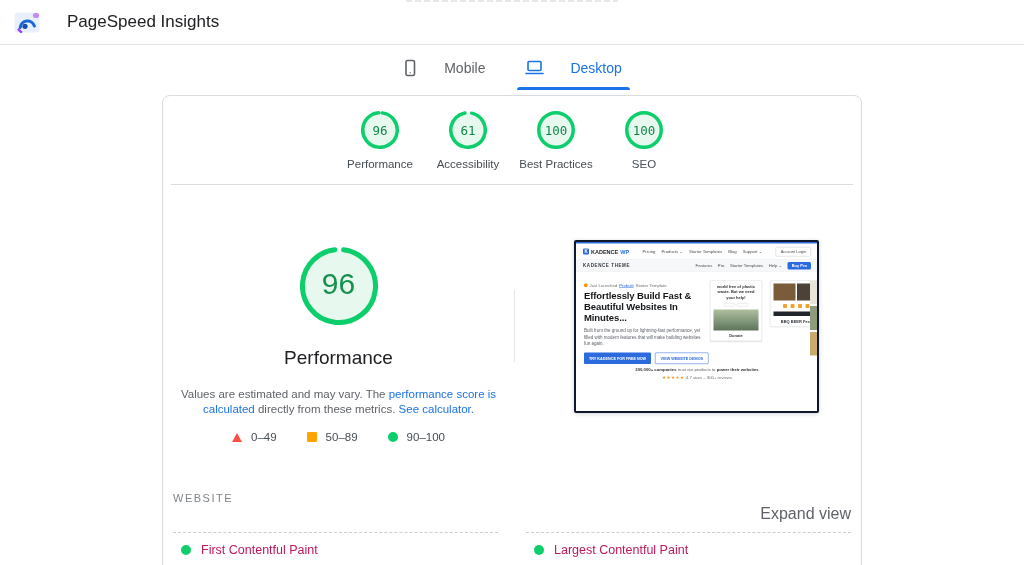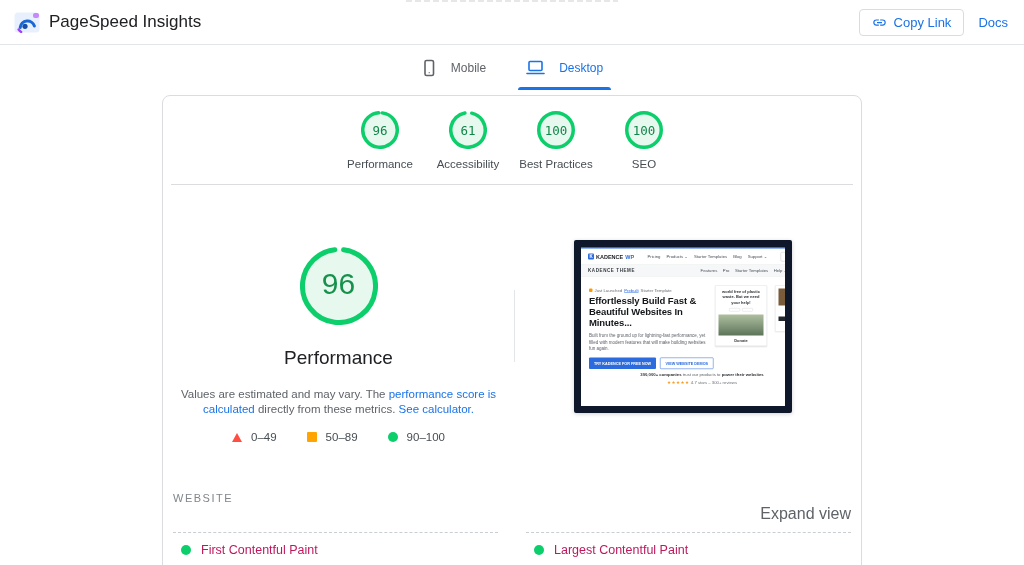"PageSpeed Insights" .brand { gap: 9px -> 27px }
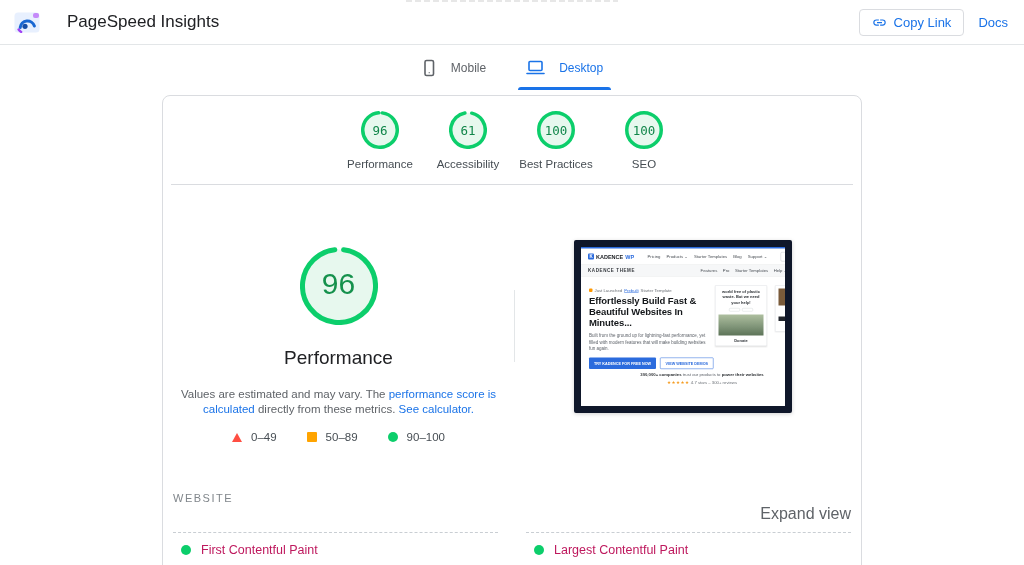"Copy Link" div.header-actions { html: <div> <button> <span> <svg> <path></path> </svg> </span> <span>Copy Link</span> </button> <a>Docs</a> </div> -> none }
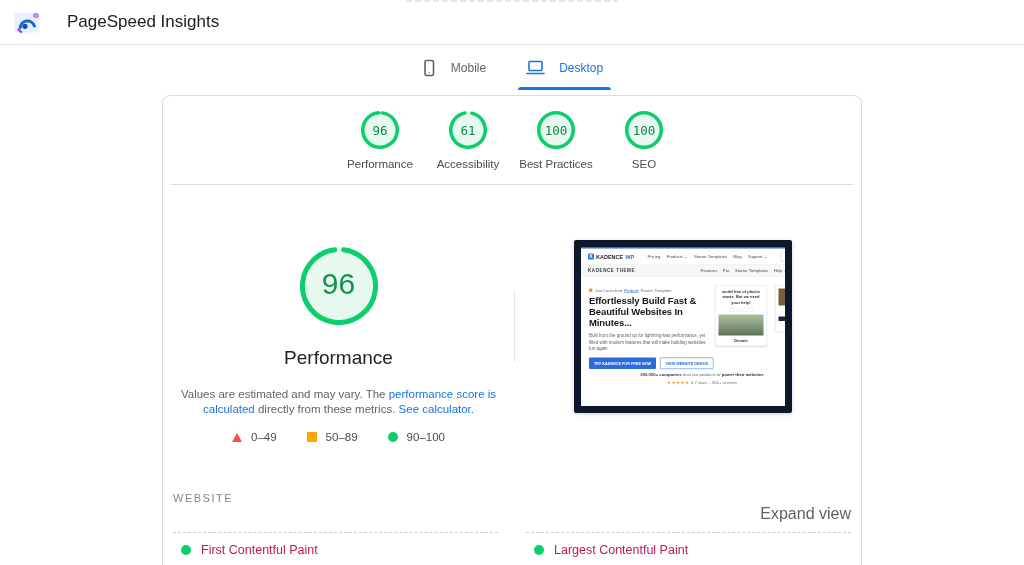"Mobile" .tab { font-size: 12px -> 14px; gap: 14px -> 26px }
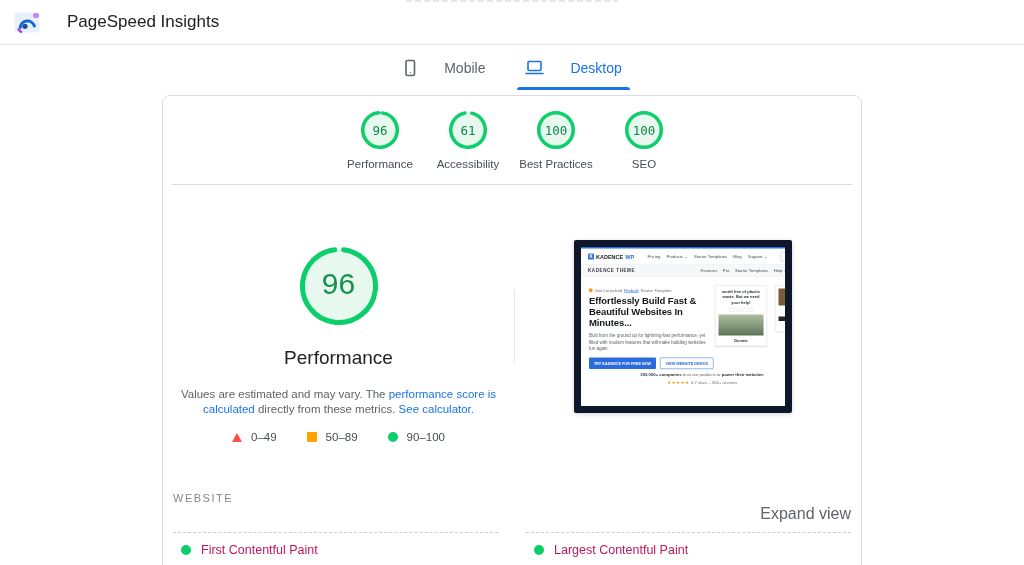"Effortlessly Build Fast & Beautiful" .thumb { border: 7px solid #0f172a -> 2px solid #0f172a; width: 218px -> 245px }
